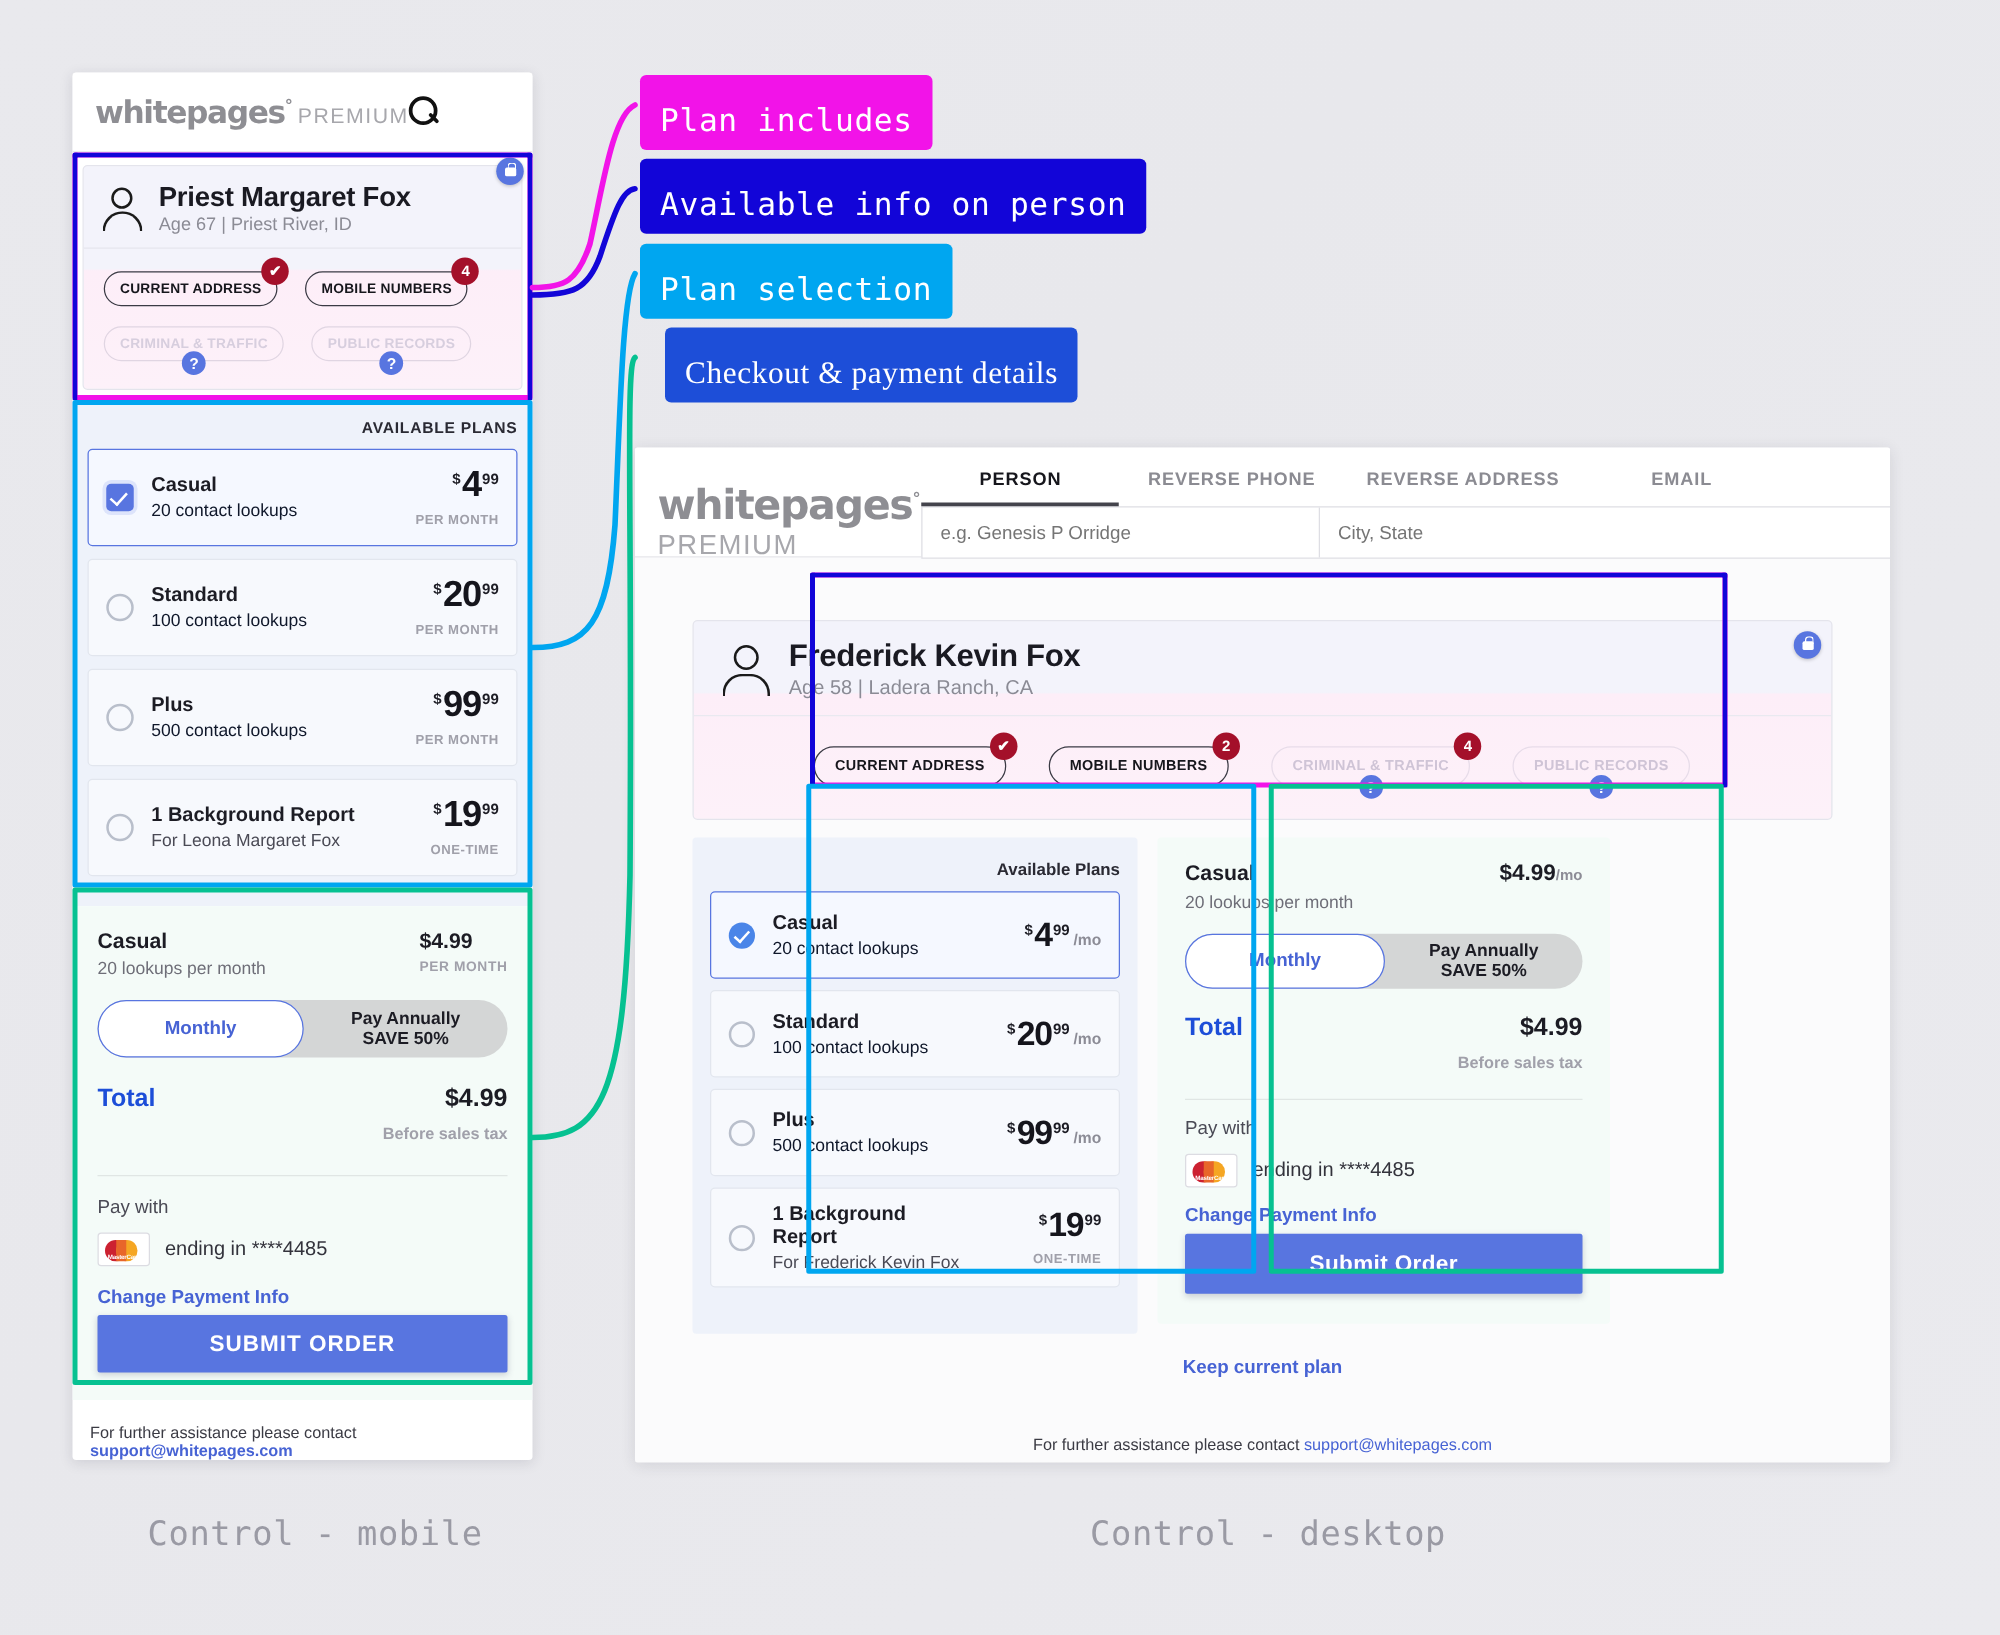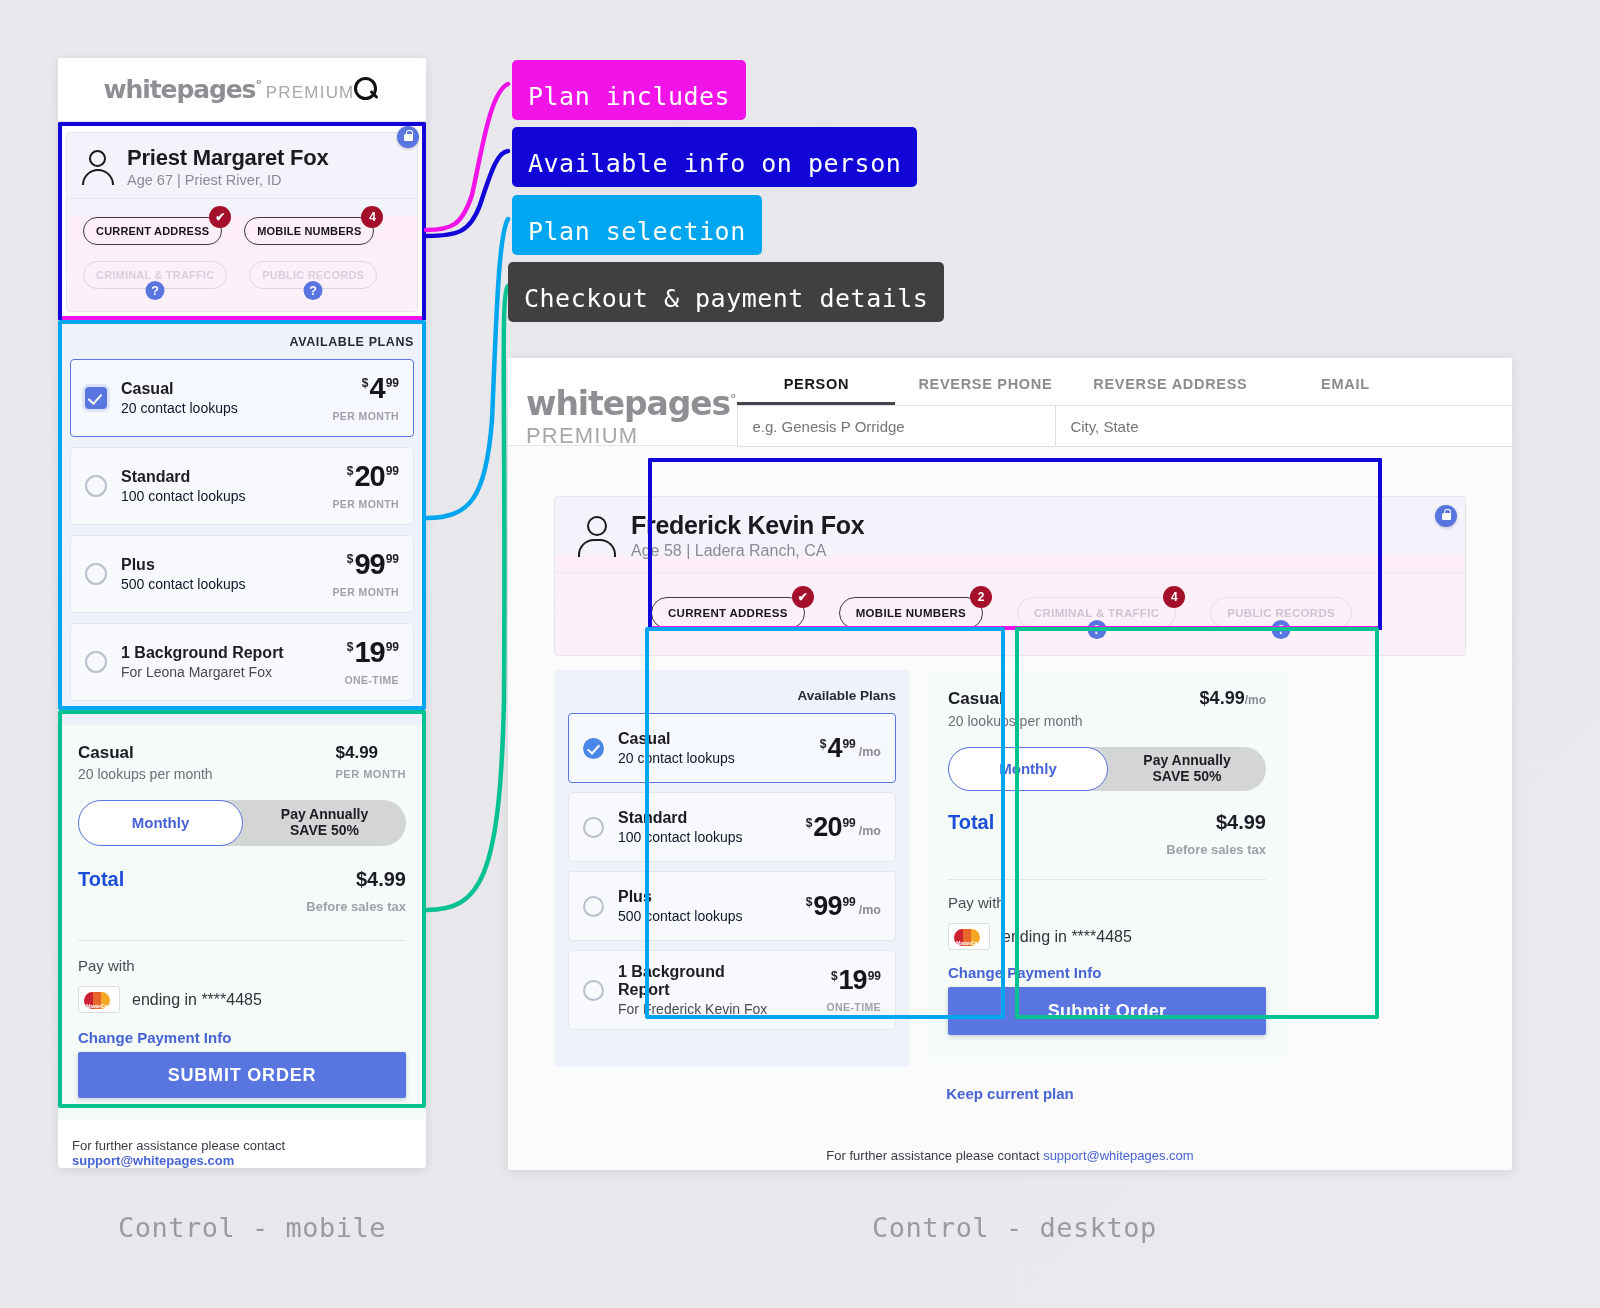"whitepages°" .m-header { justify-content: center -> flex-start }
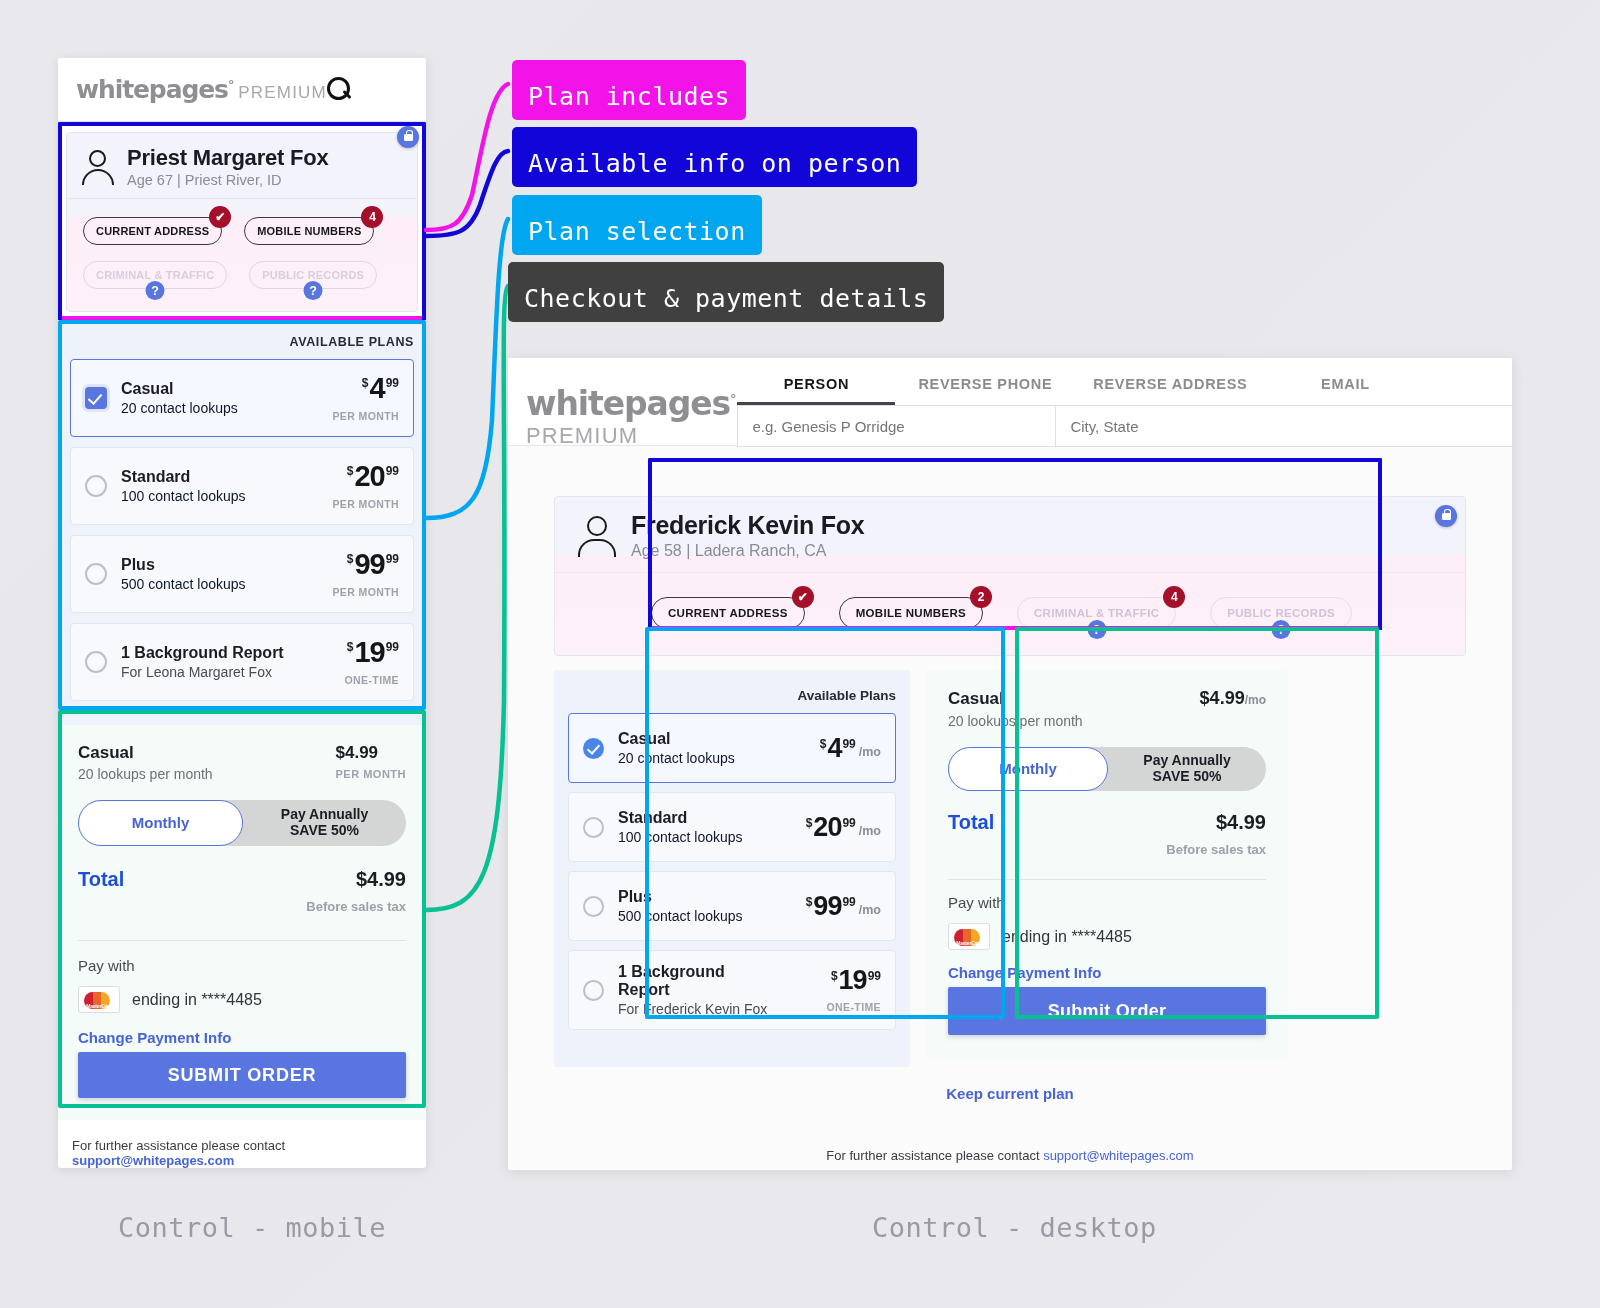"Checkout & payment details" #anno-checkout { background: #404040 -> #1d4ed8; font-family: none -> Liberation Serif, serif; left: 508px -> 532px }
